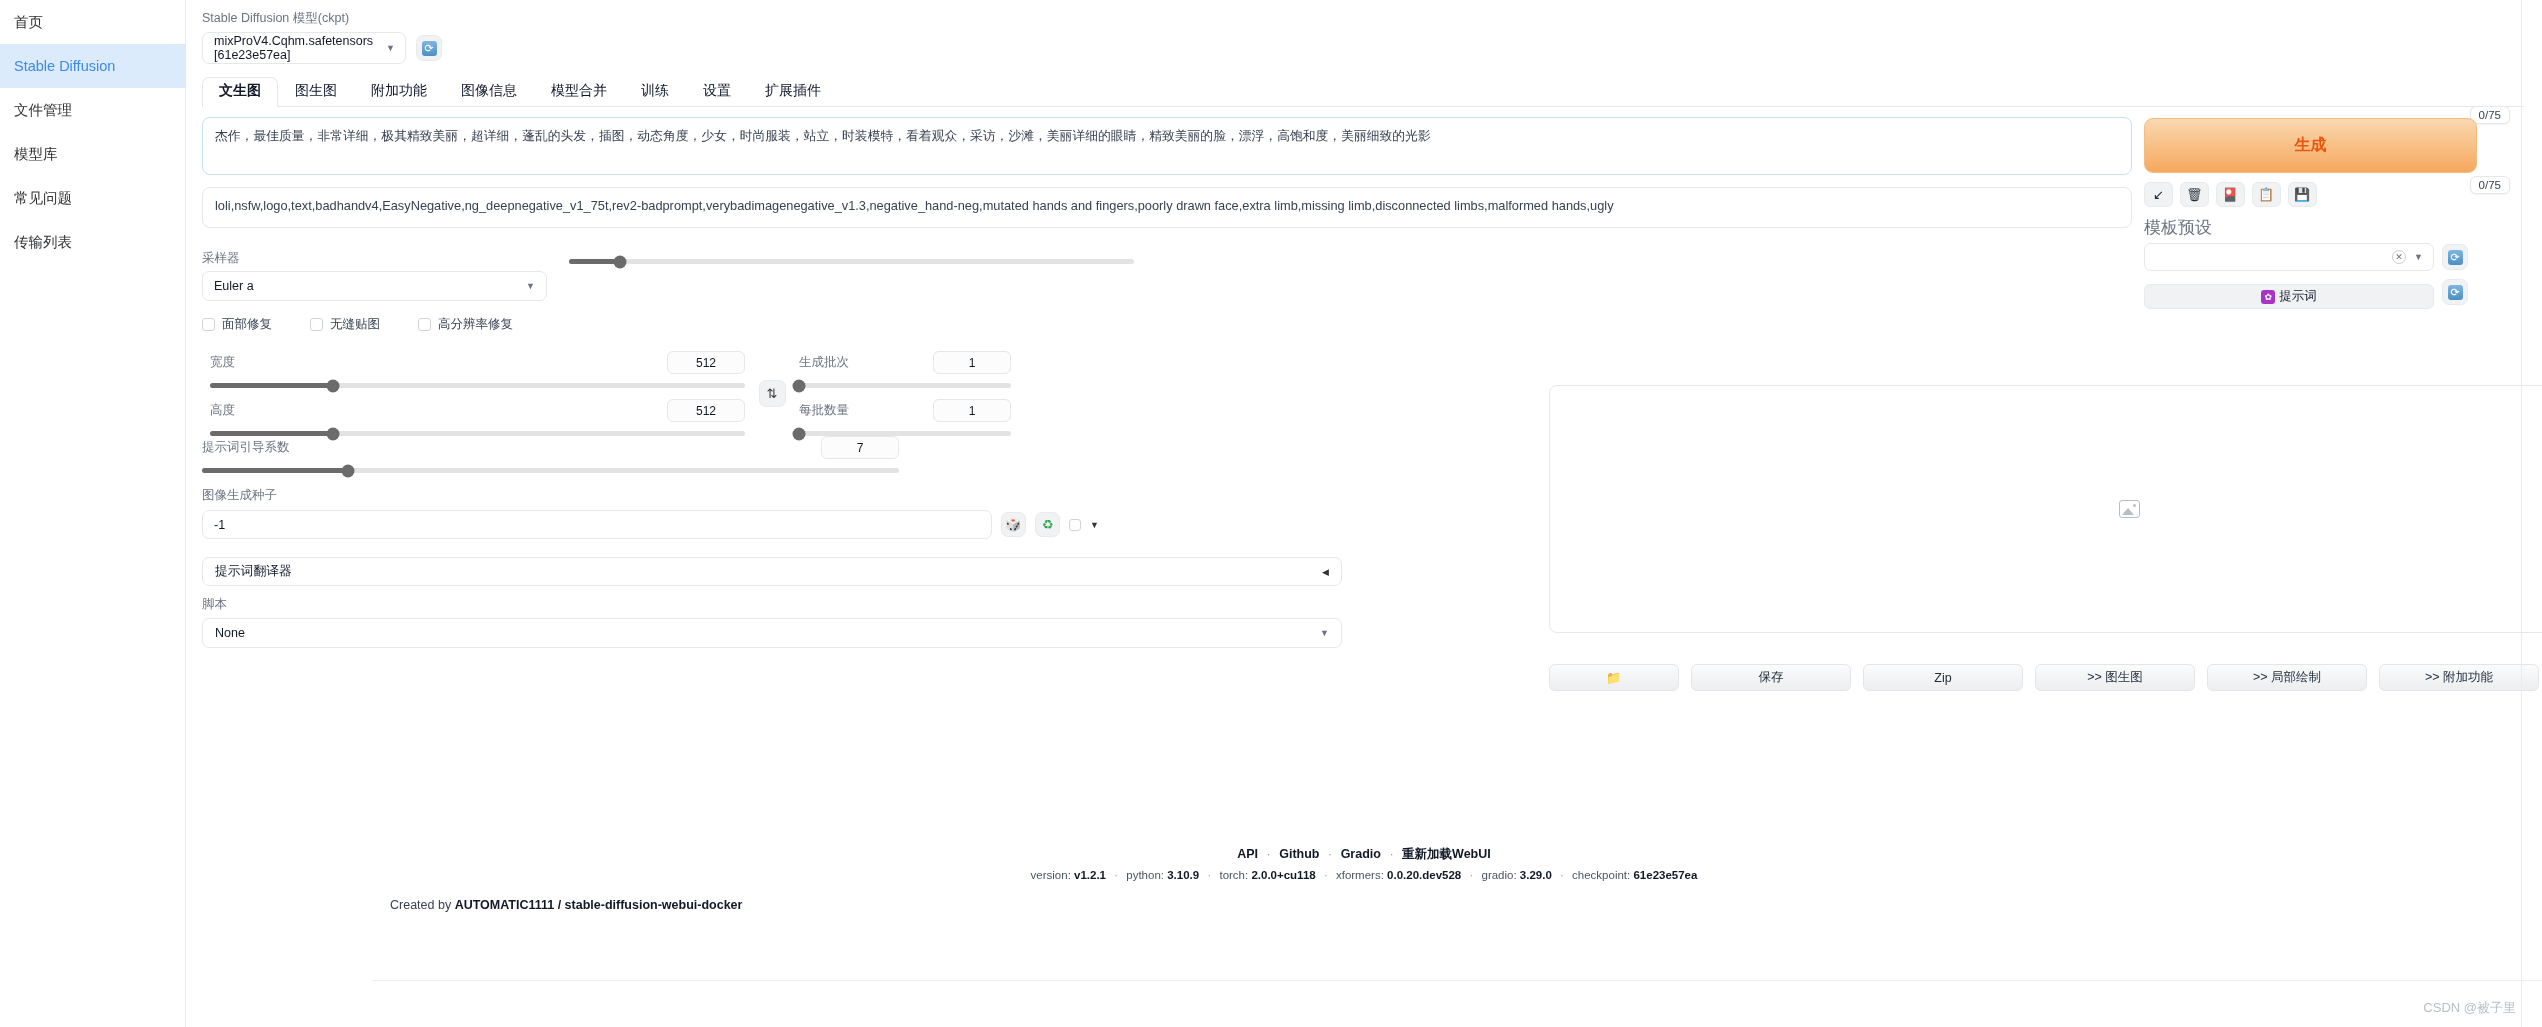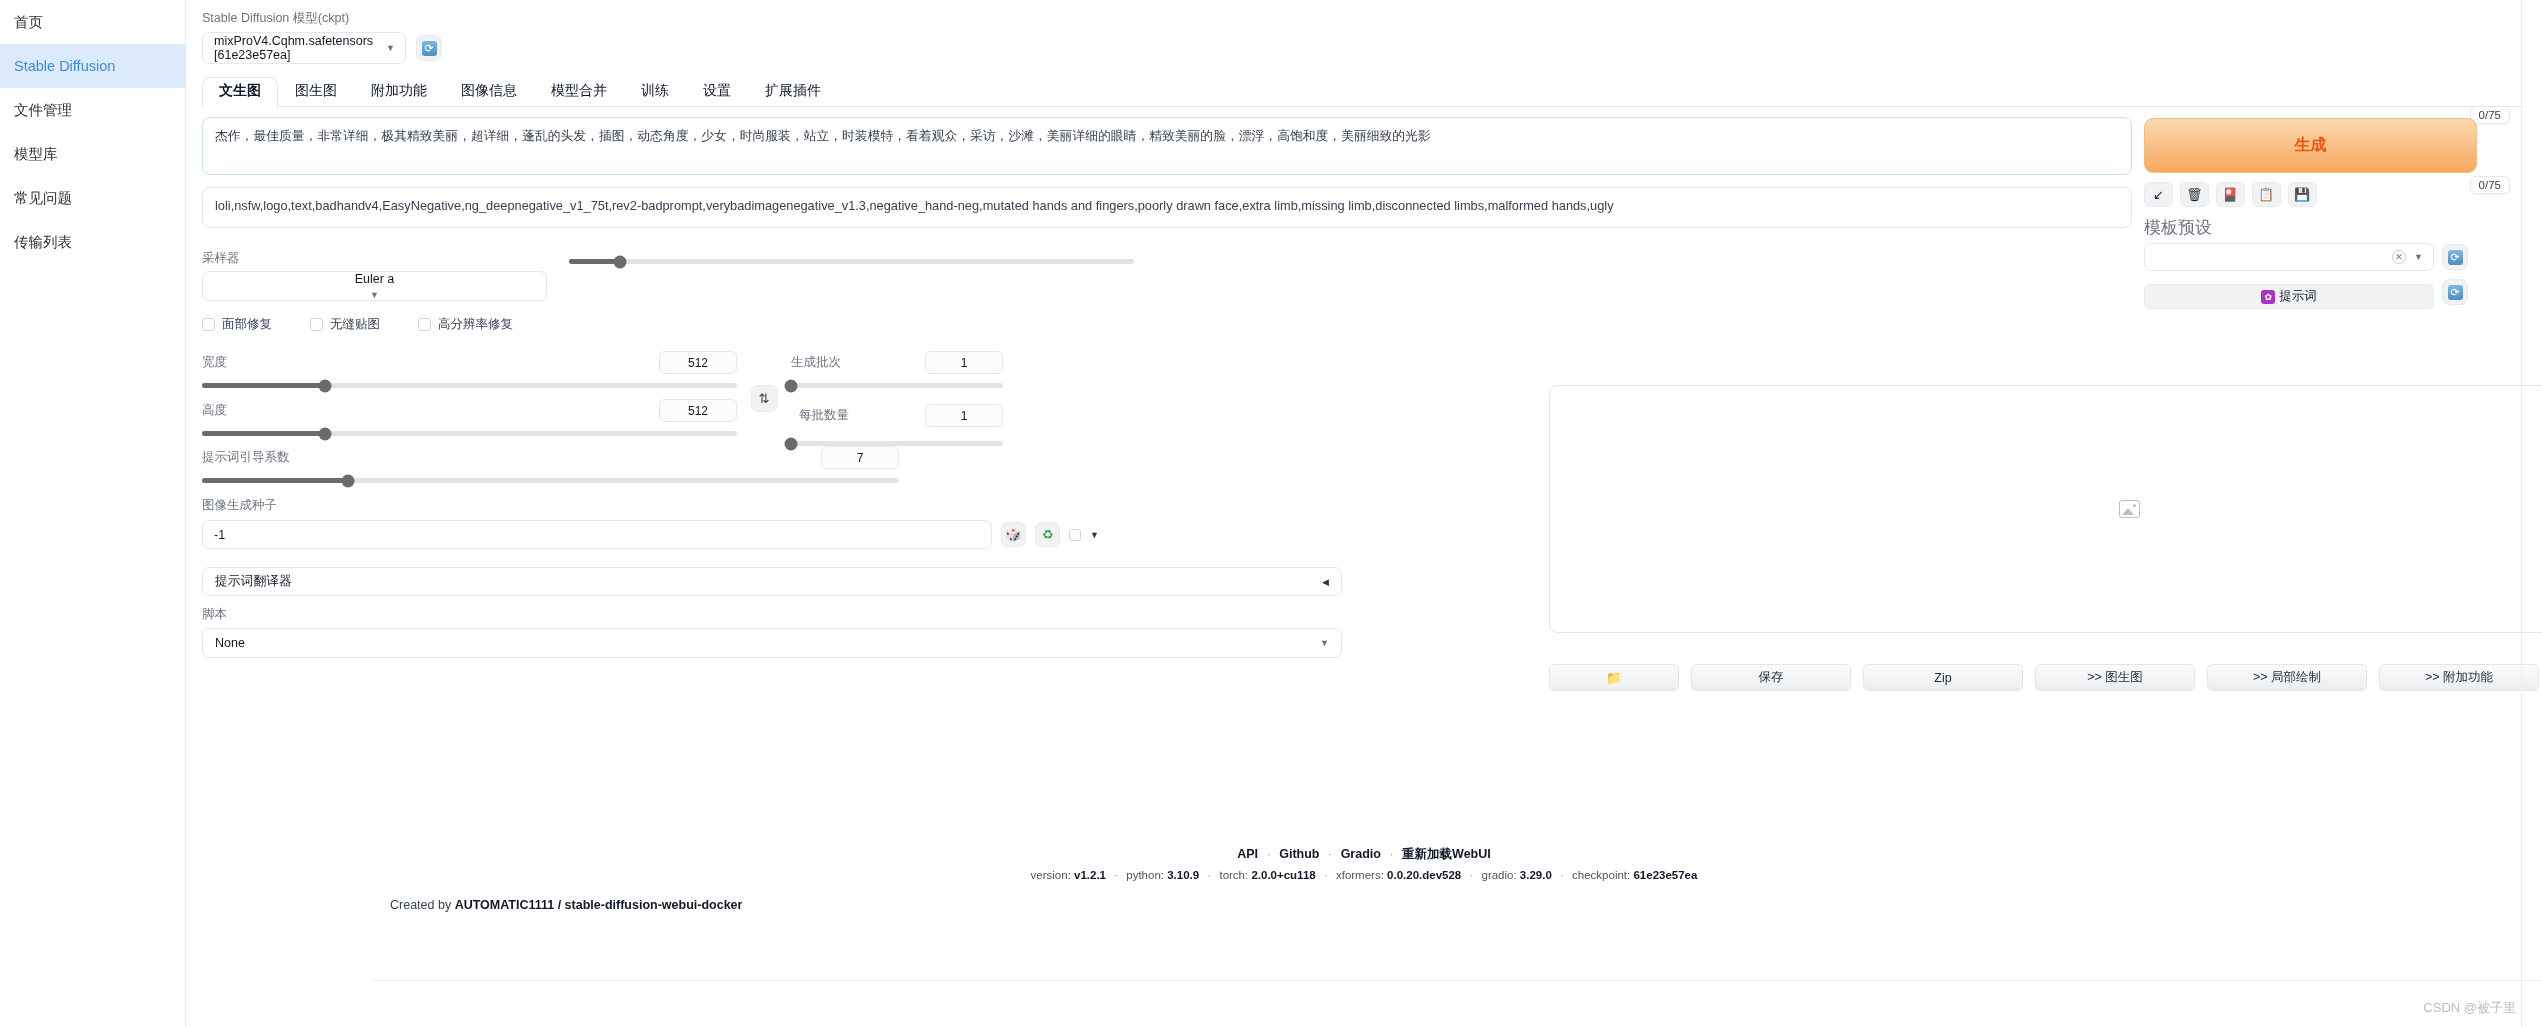"Euler a" .sel { flex-direction: column -> none }
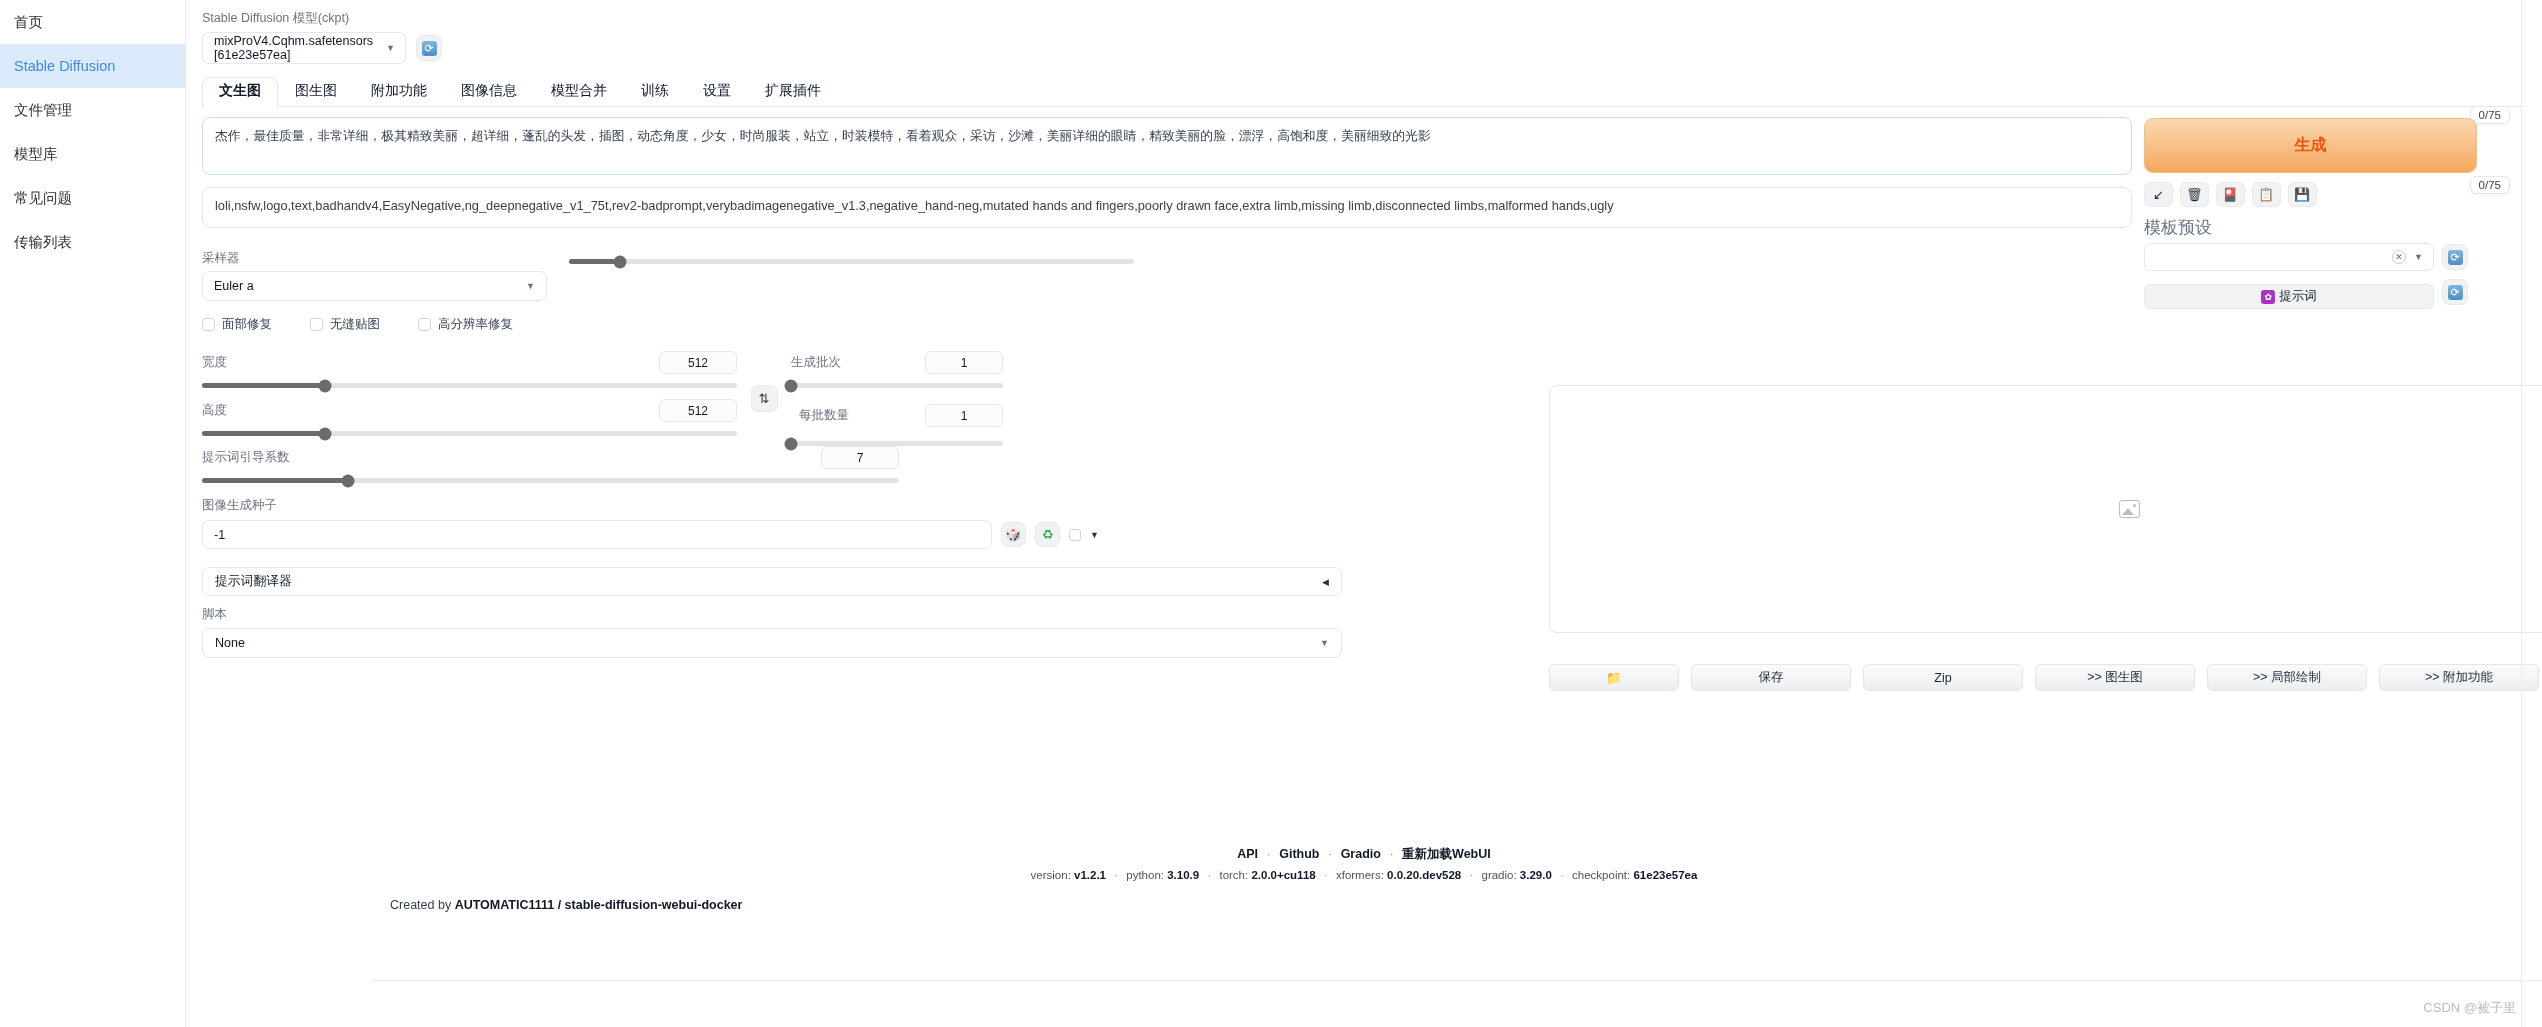"宽度" div { margin-left: none -> 8px }
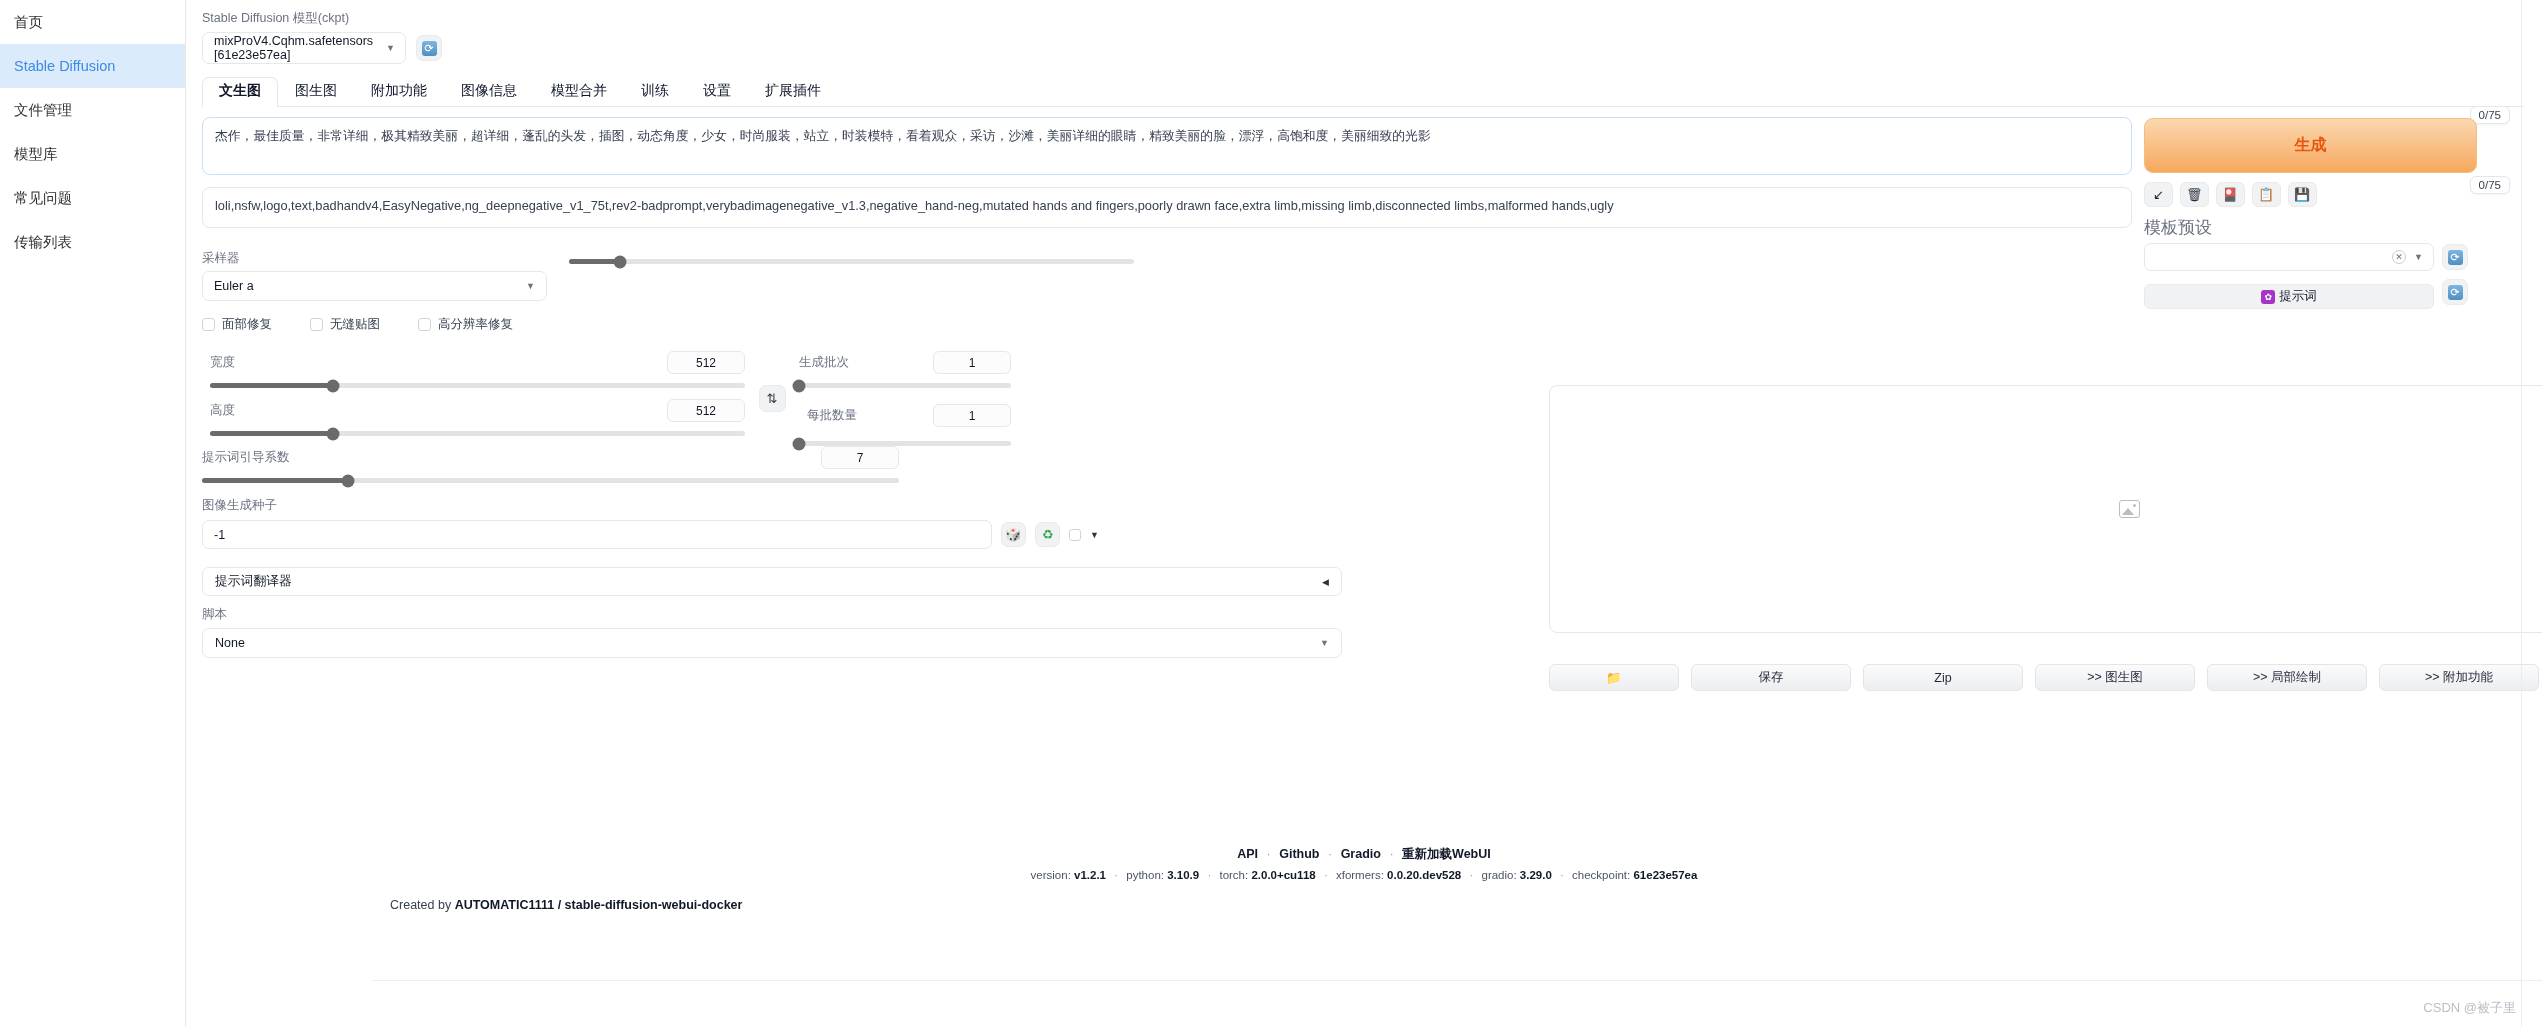"每批数量" span.lbl { margin: 8px -> 0 }
